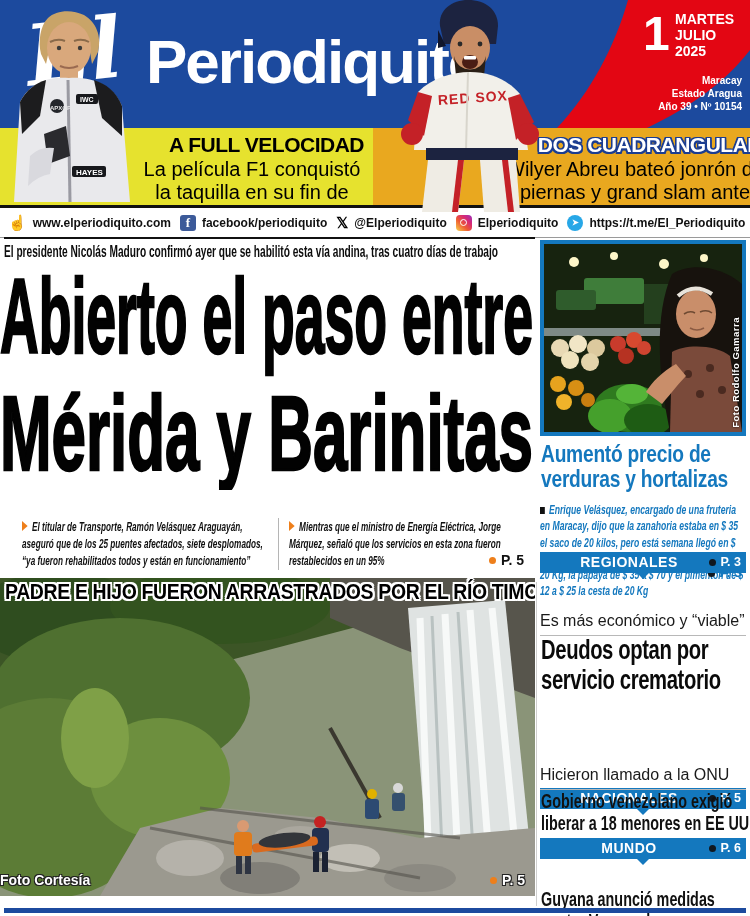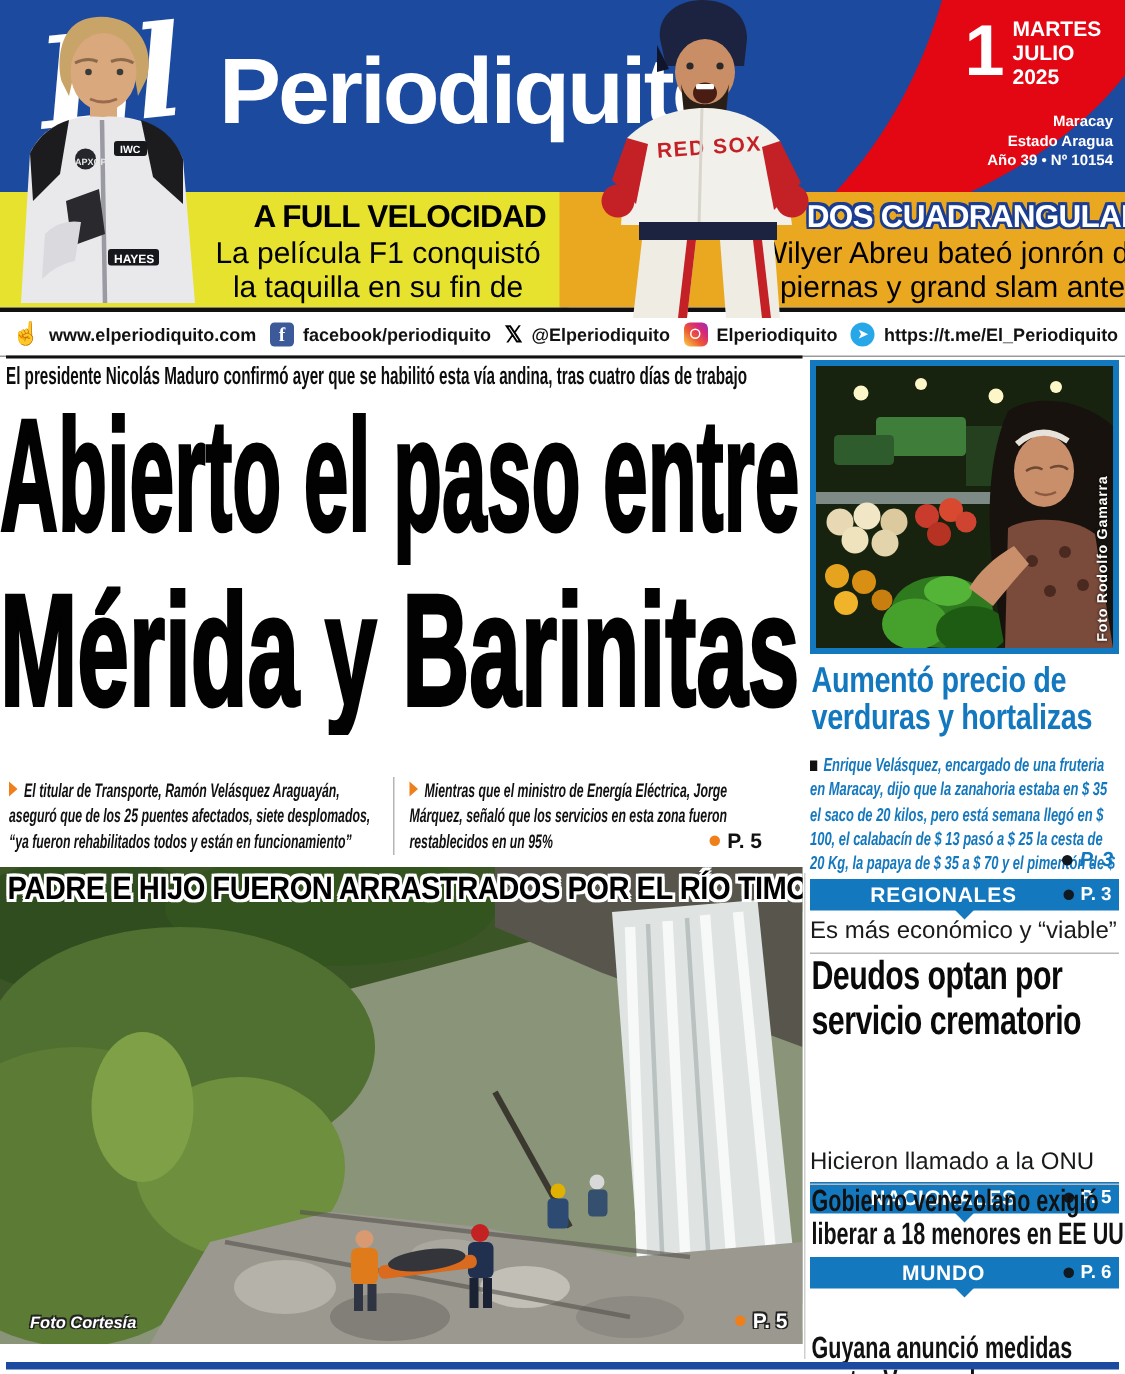"El titular de Transporte, Ramón" .bullets { left: 4px -> 20px }
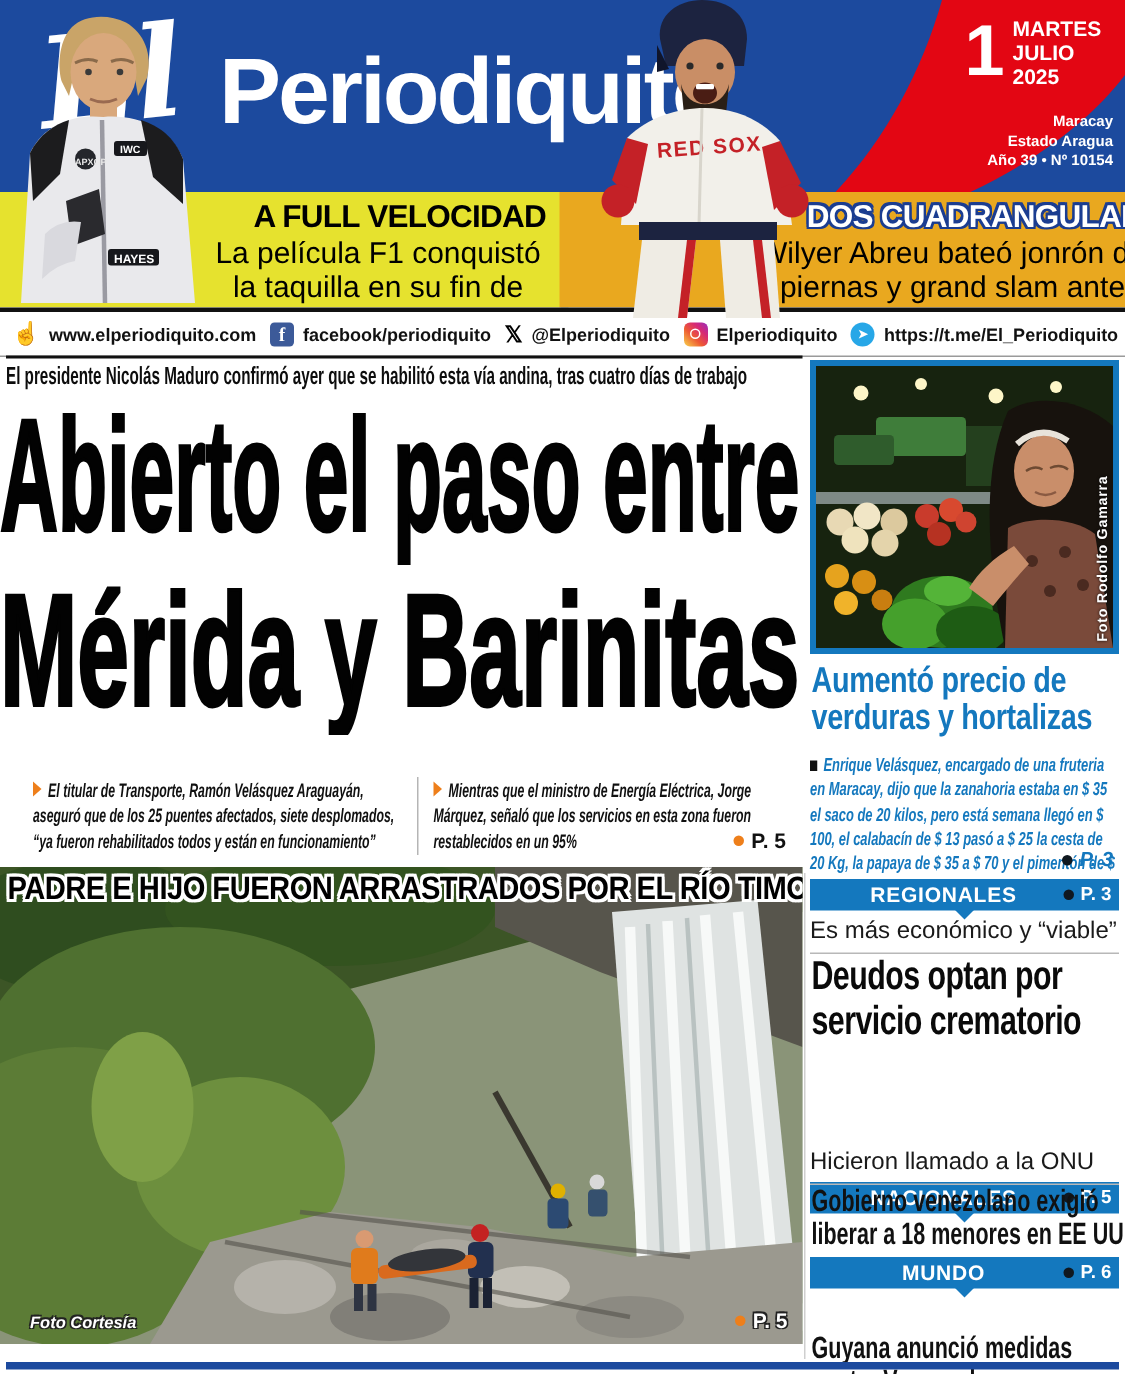"REGIONALES" div.sb-bar { top: 586px -> 552px }
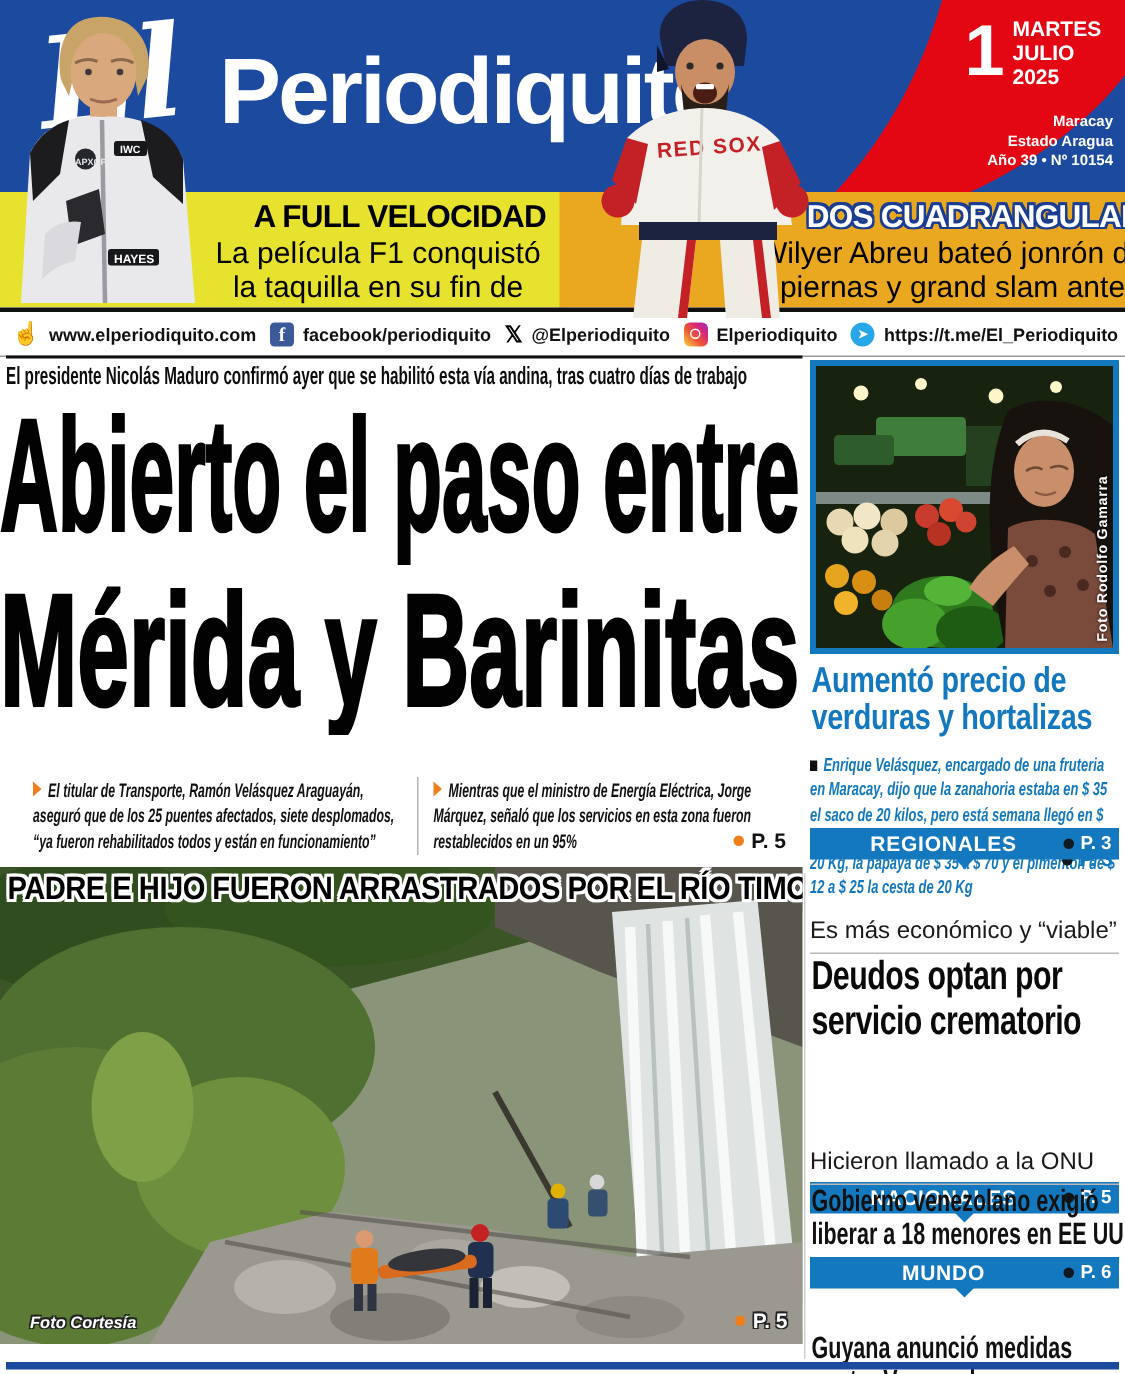"Foto Cortesía" .photo-credit { font-size: 11px -> 14px; font-style: italic -> none; left: 20px -> 0 }
